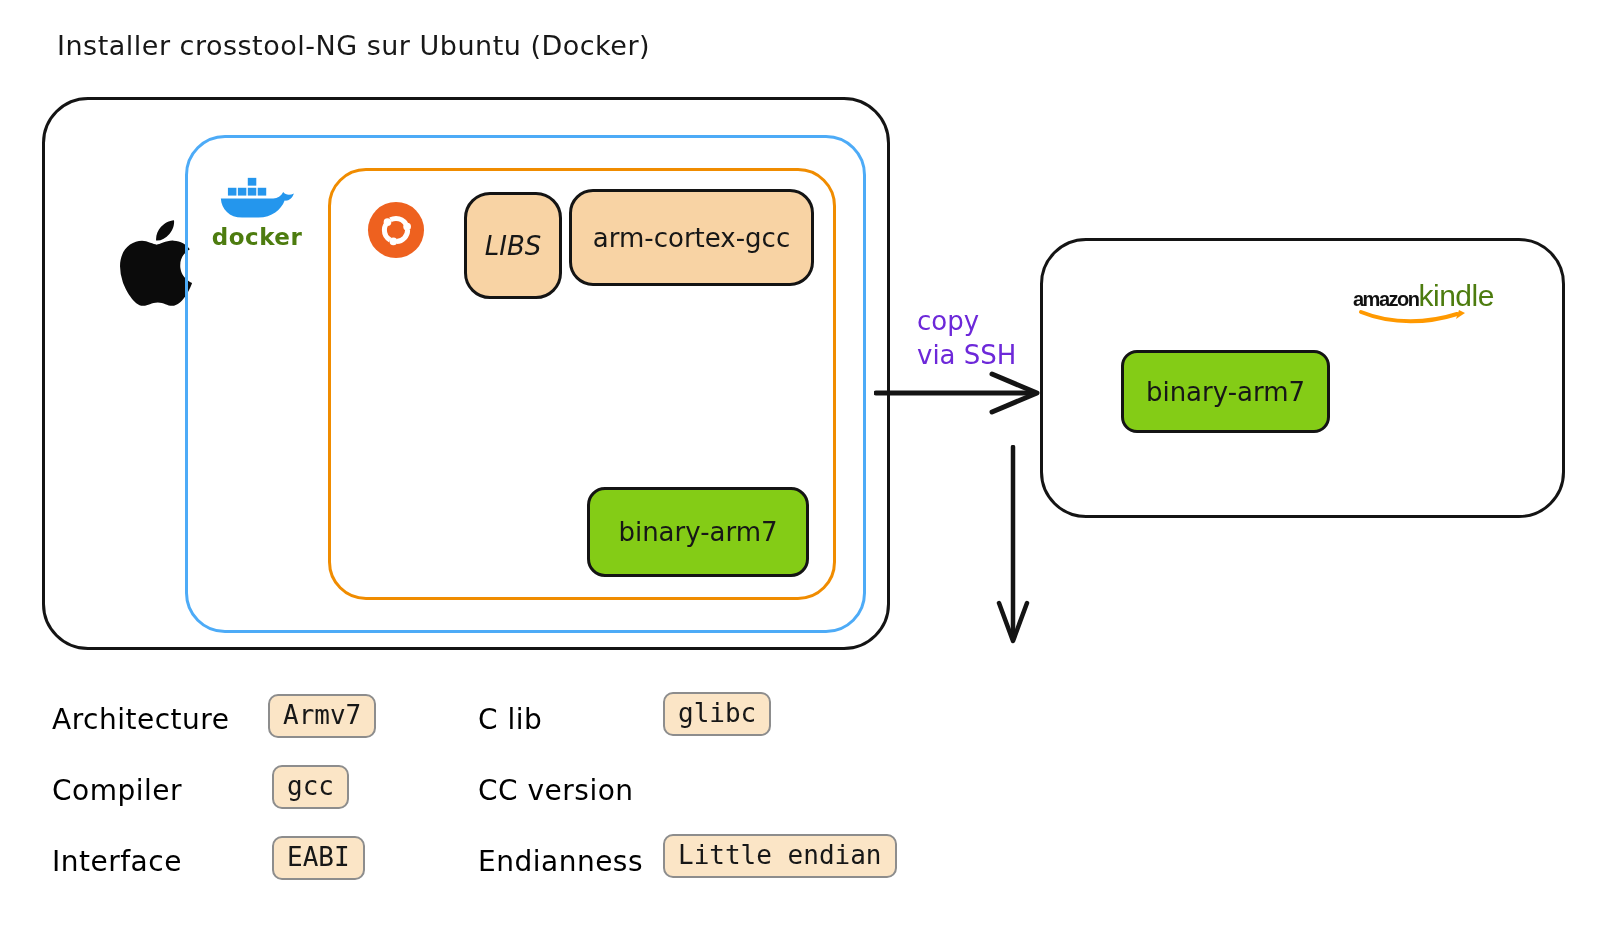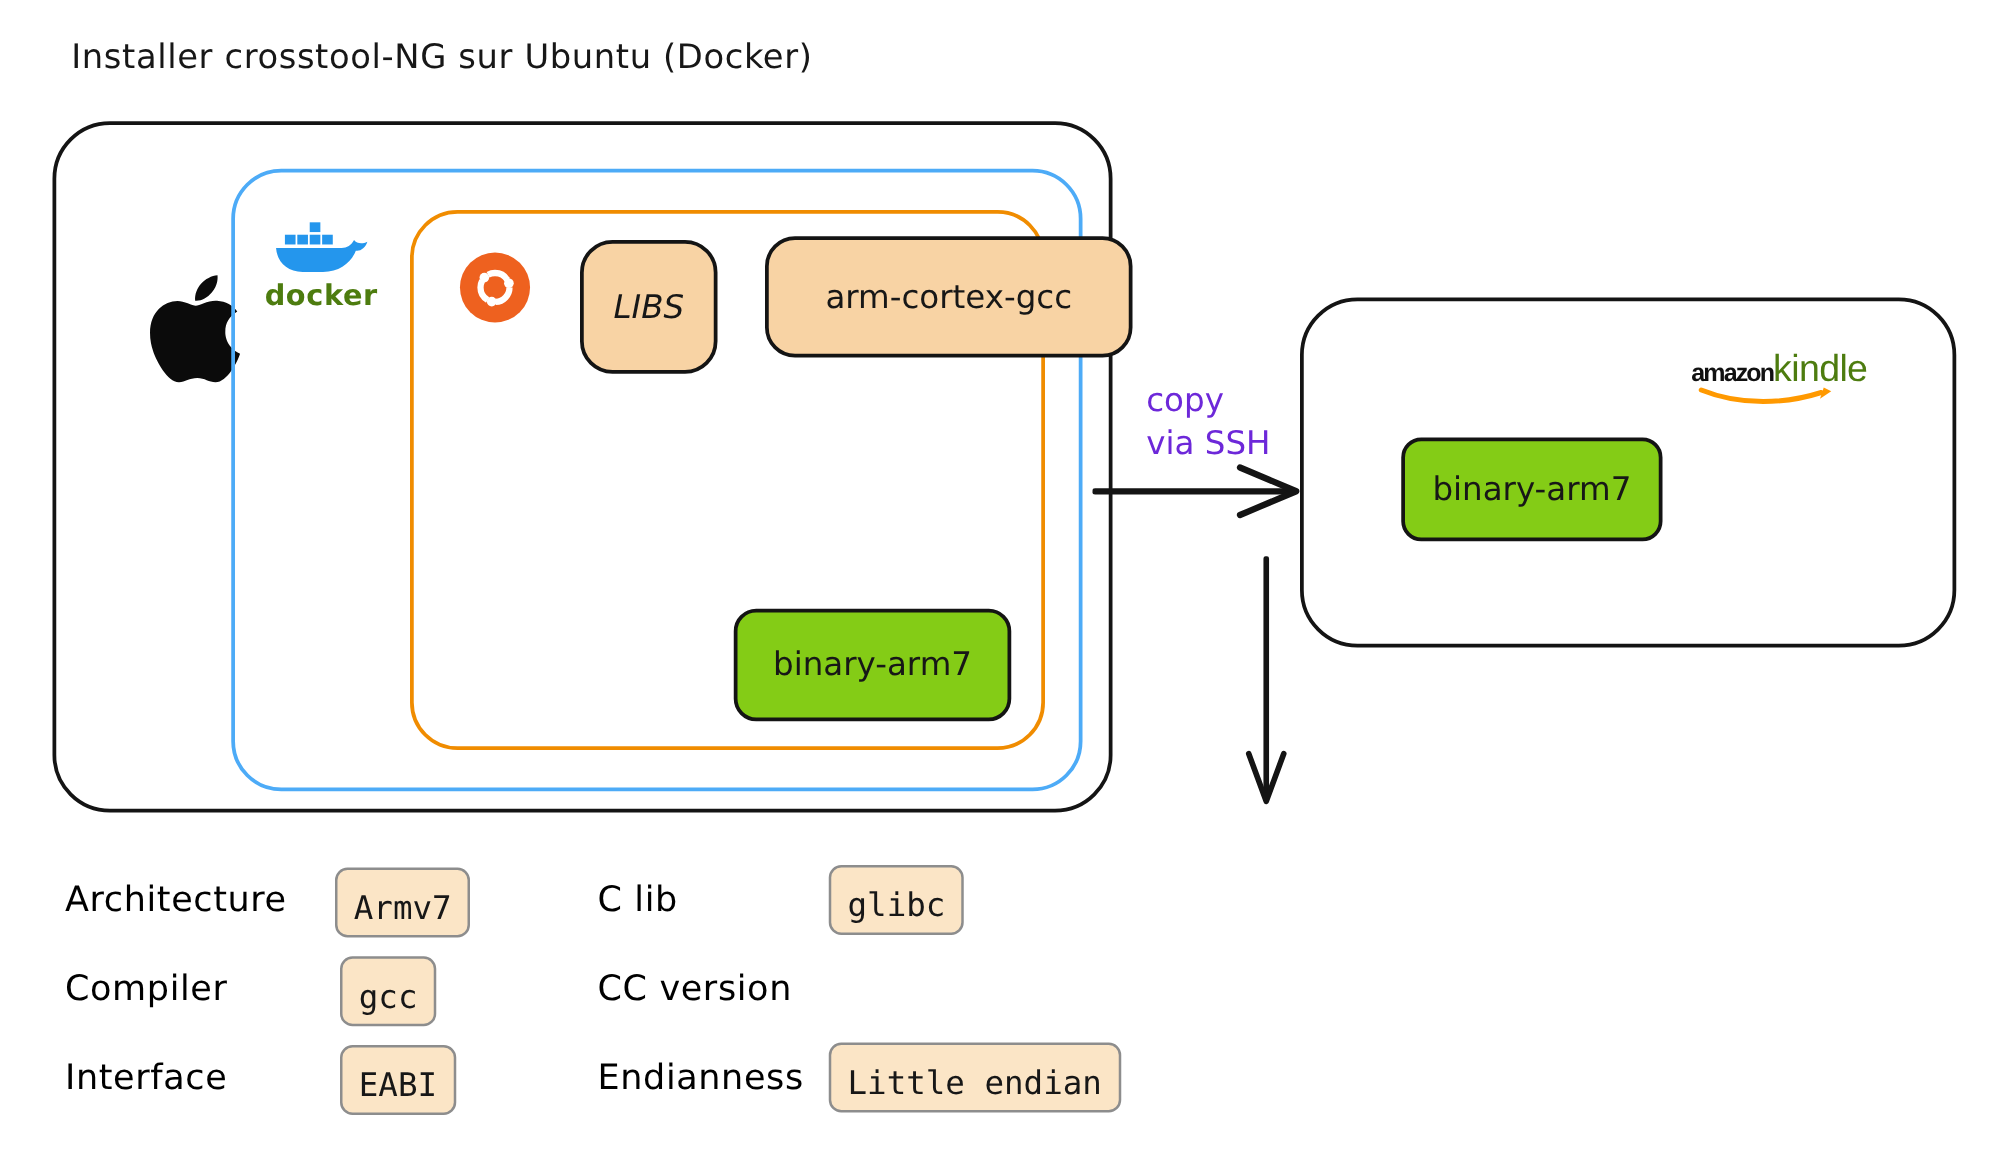"LIBS" .node-libs { width: 110px -> 98px }
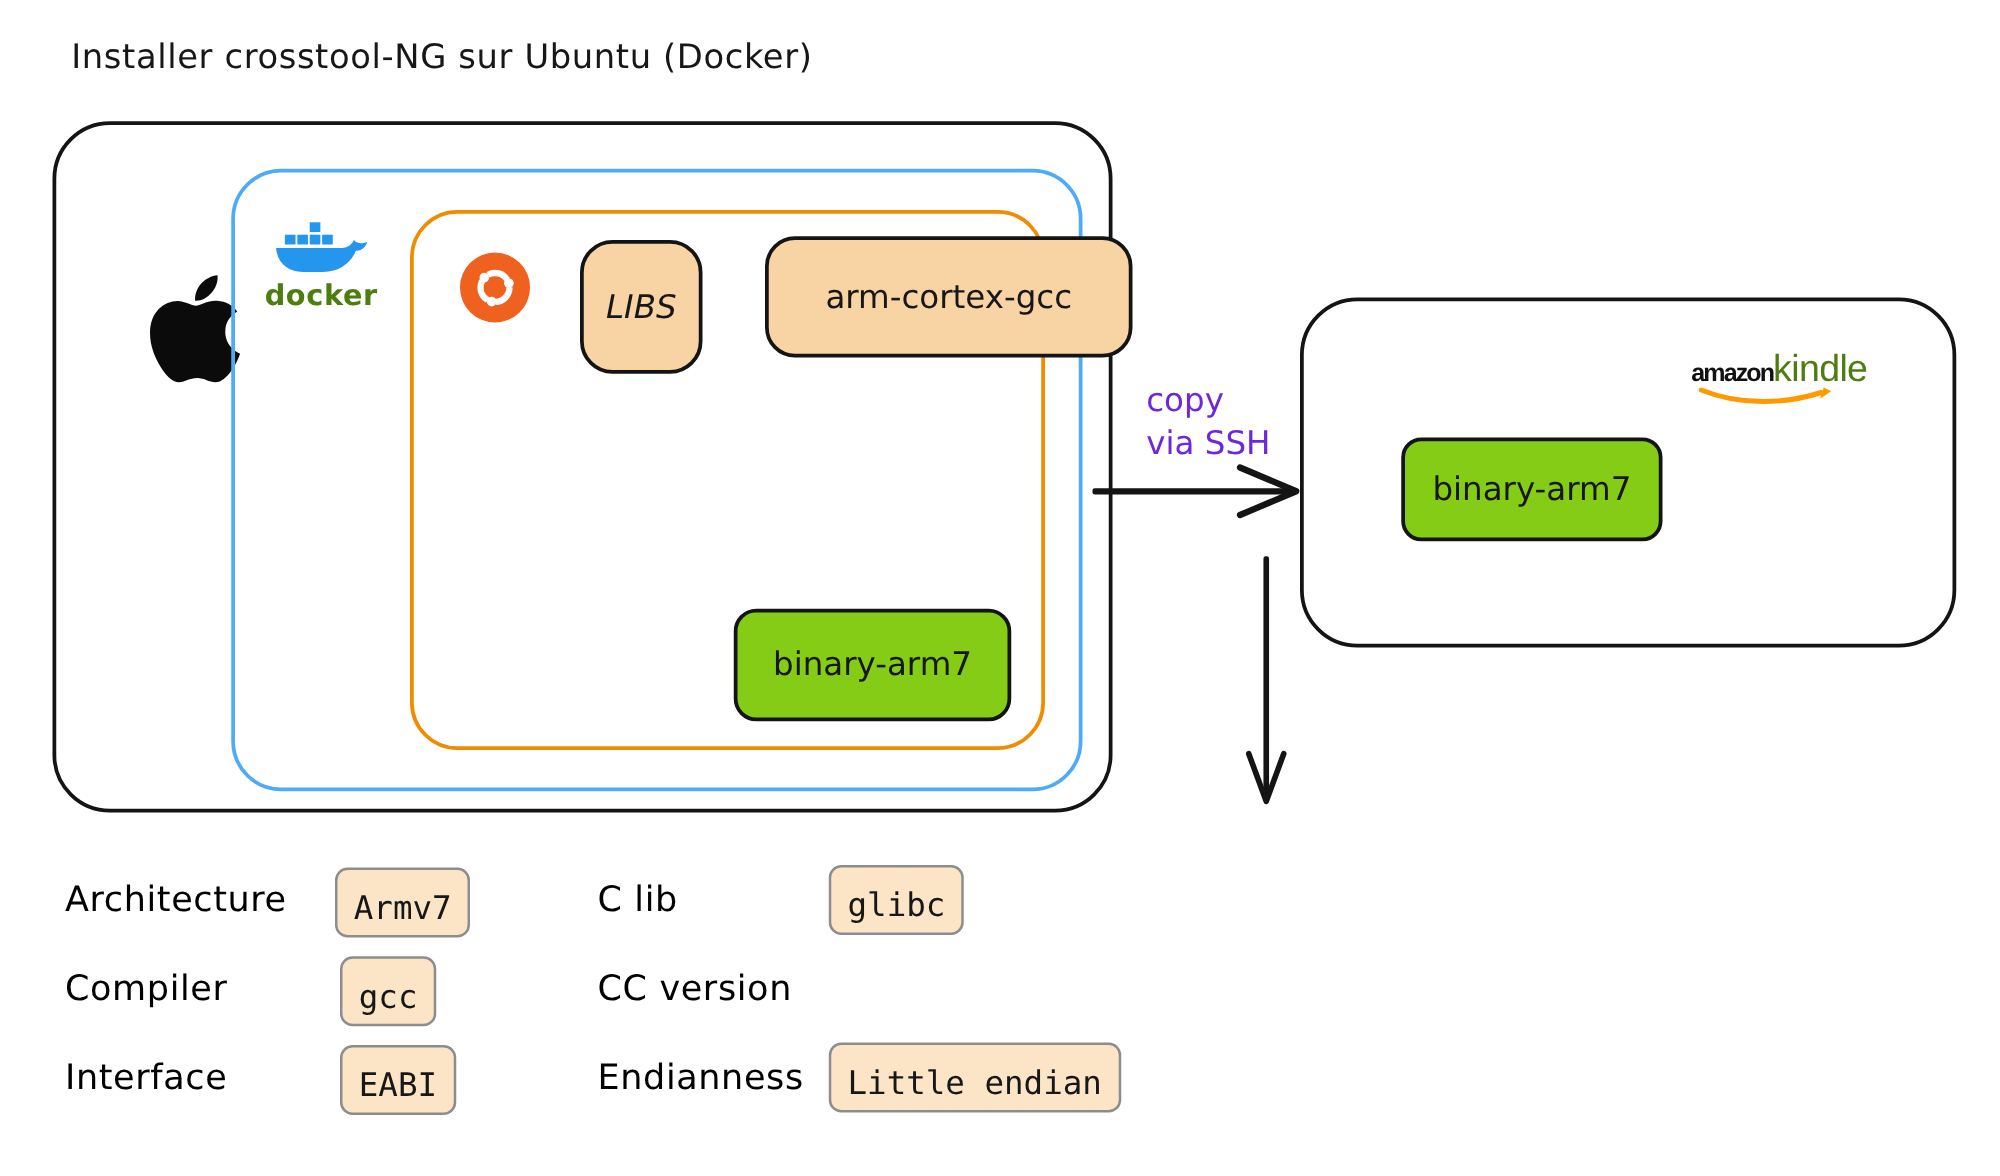"arm-cortex-gcc" .node-gcc { margin-left: 43px -> none; width: 294px -> 245px }
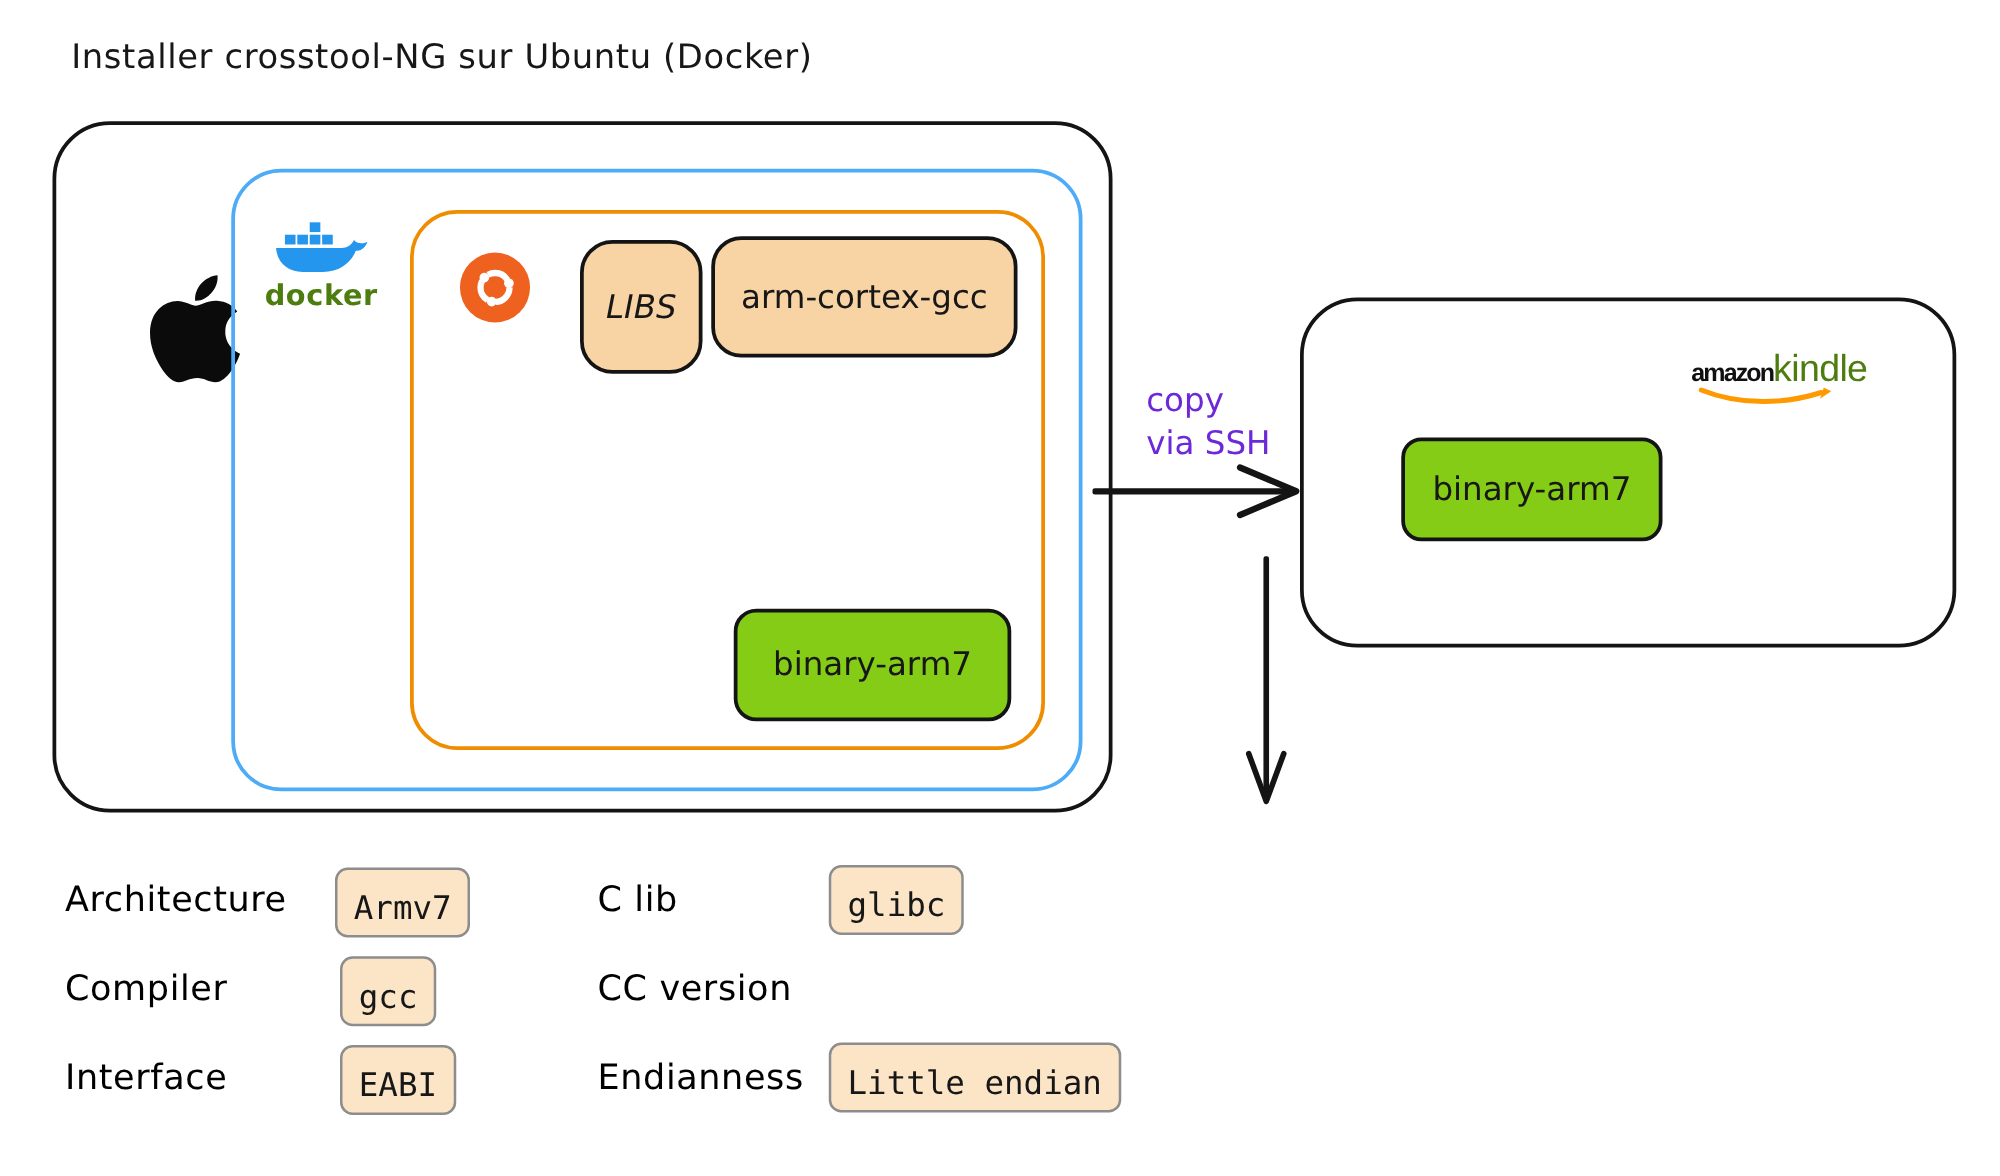"Armv7" .prop-badge { padding: 16px 13px 6px 13px -> 4px 13px 6px 13px }
